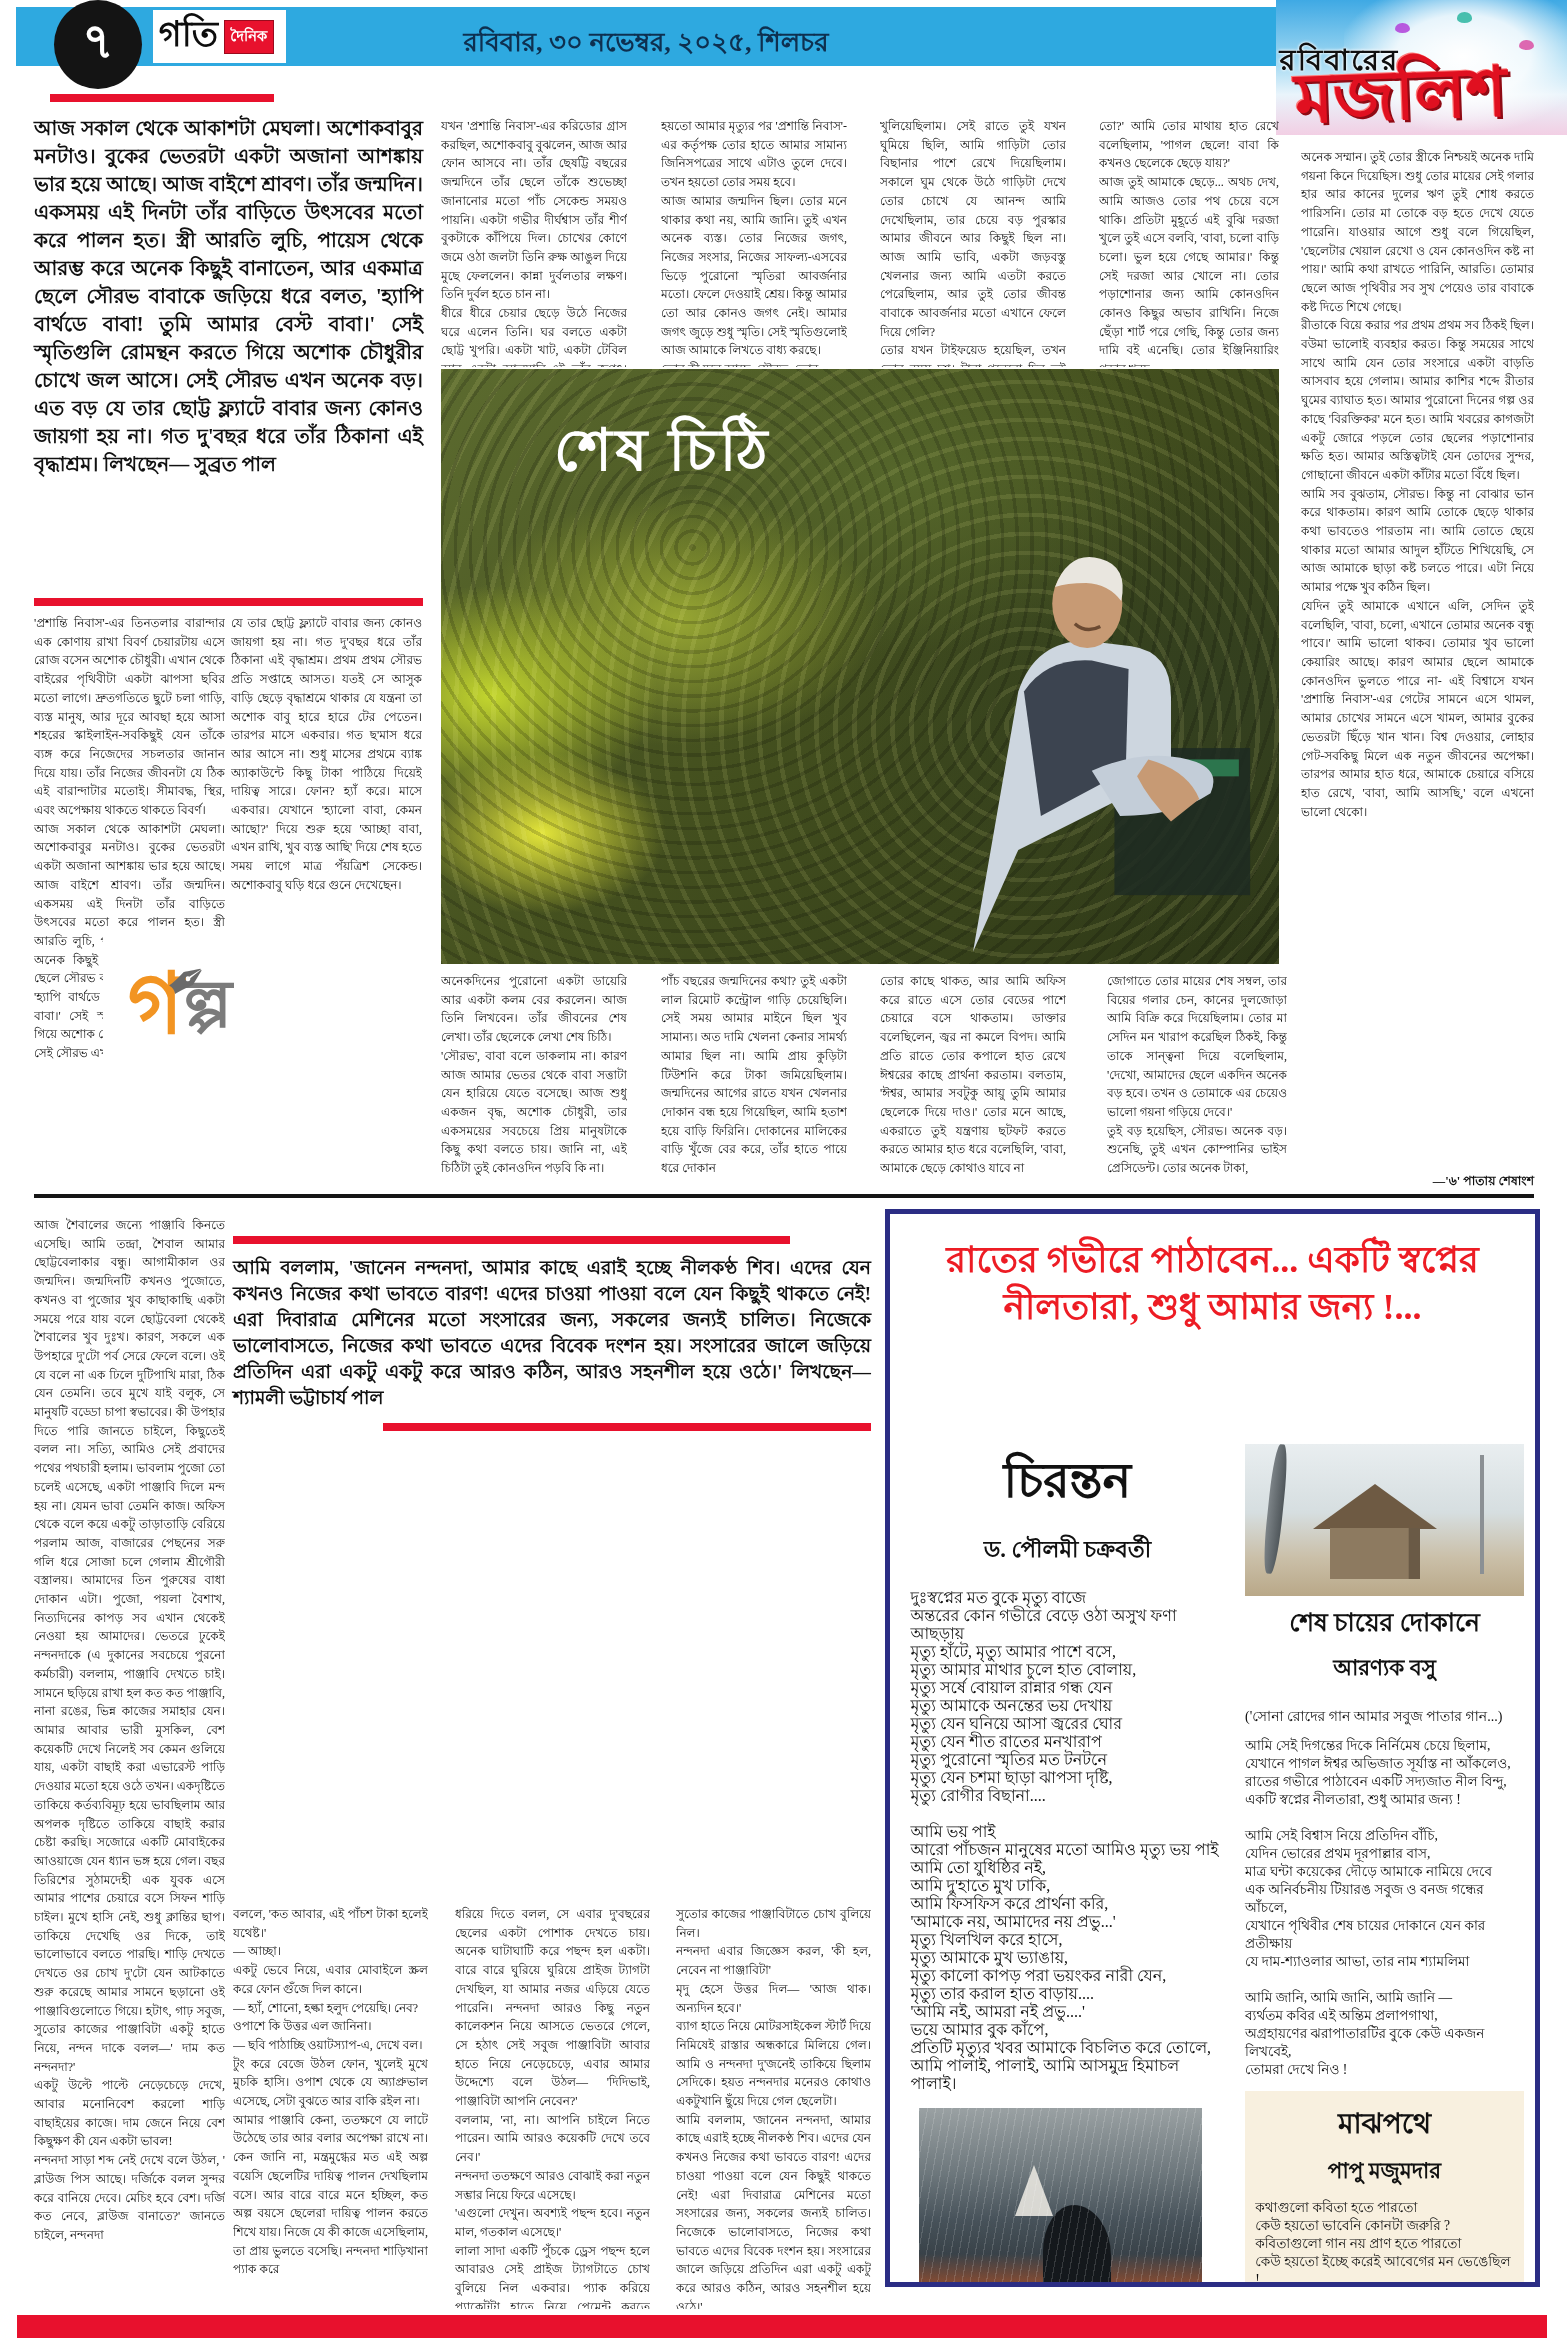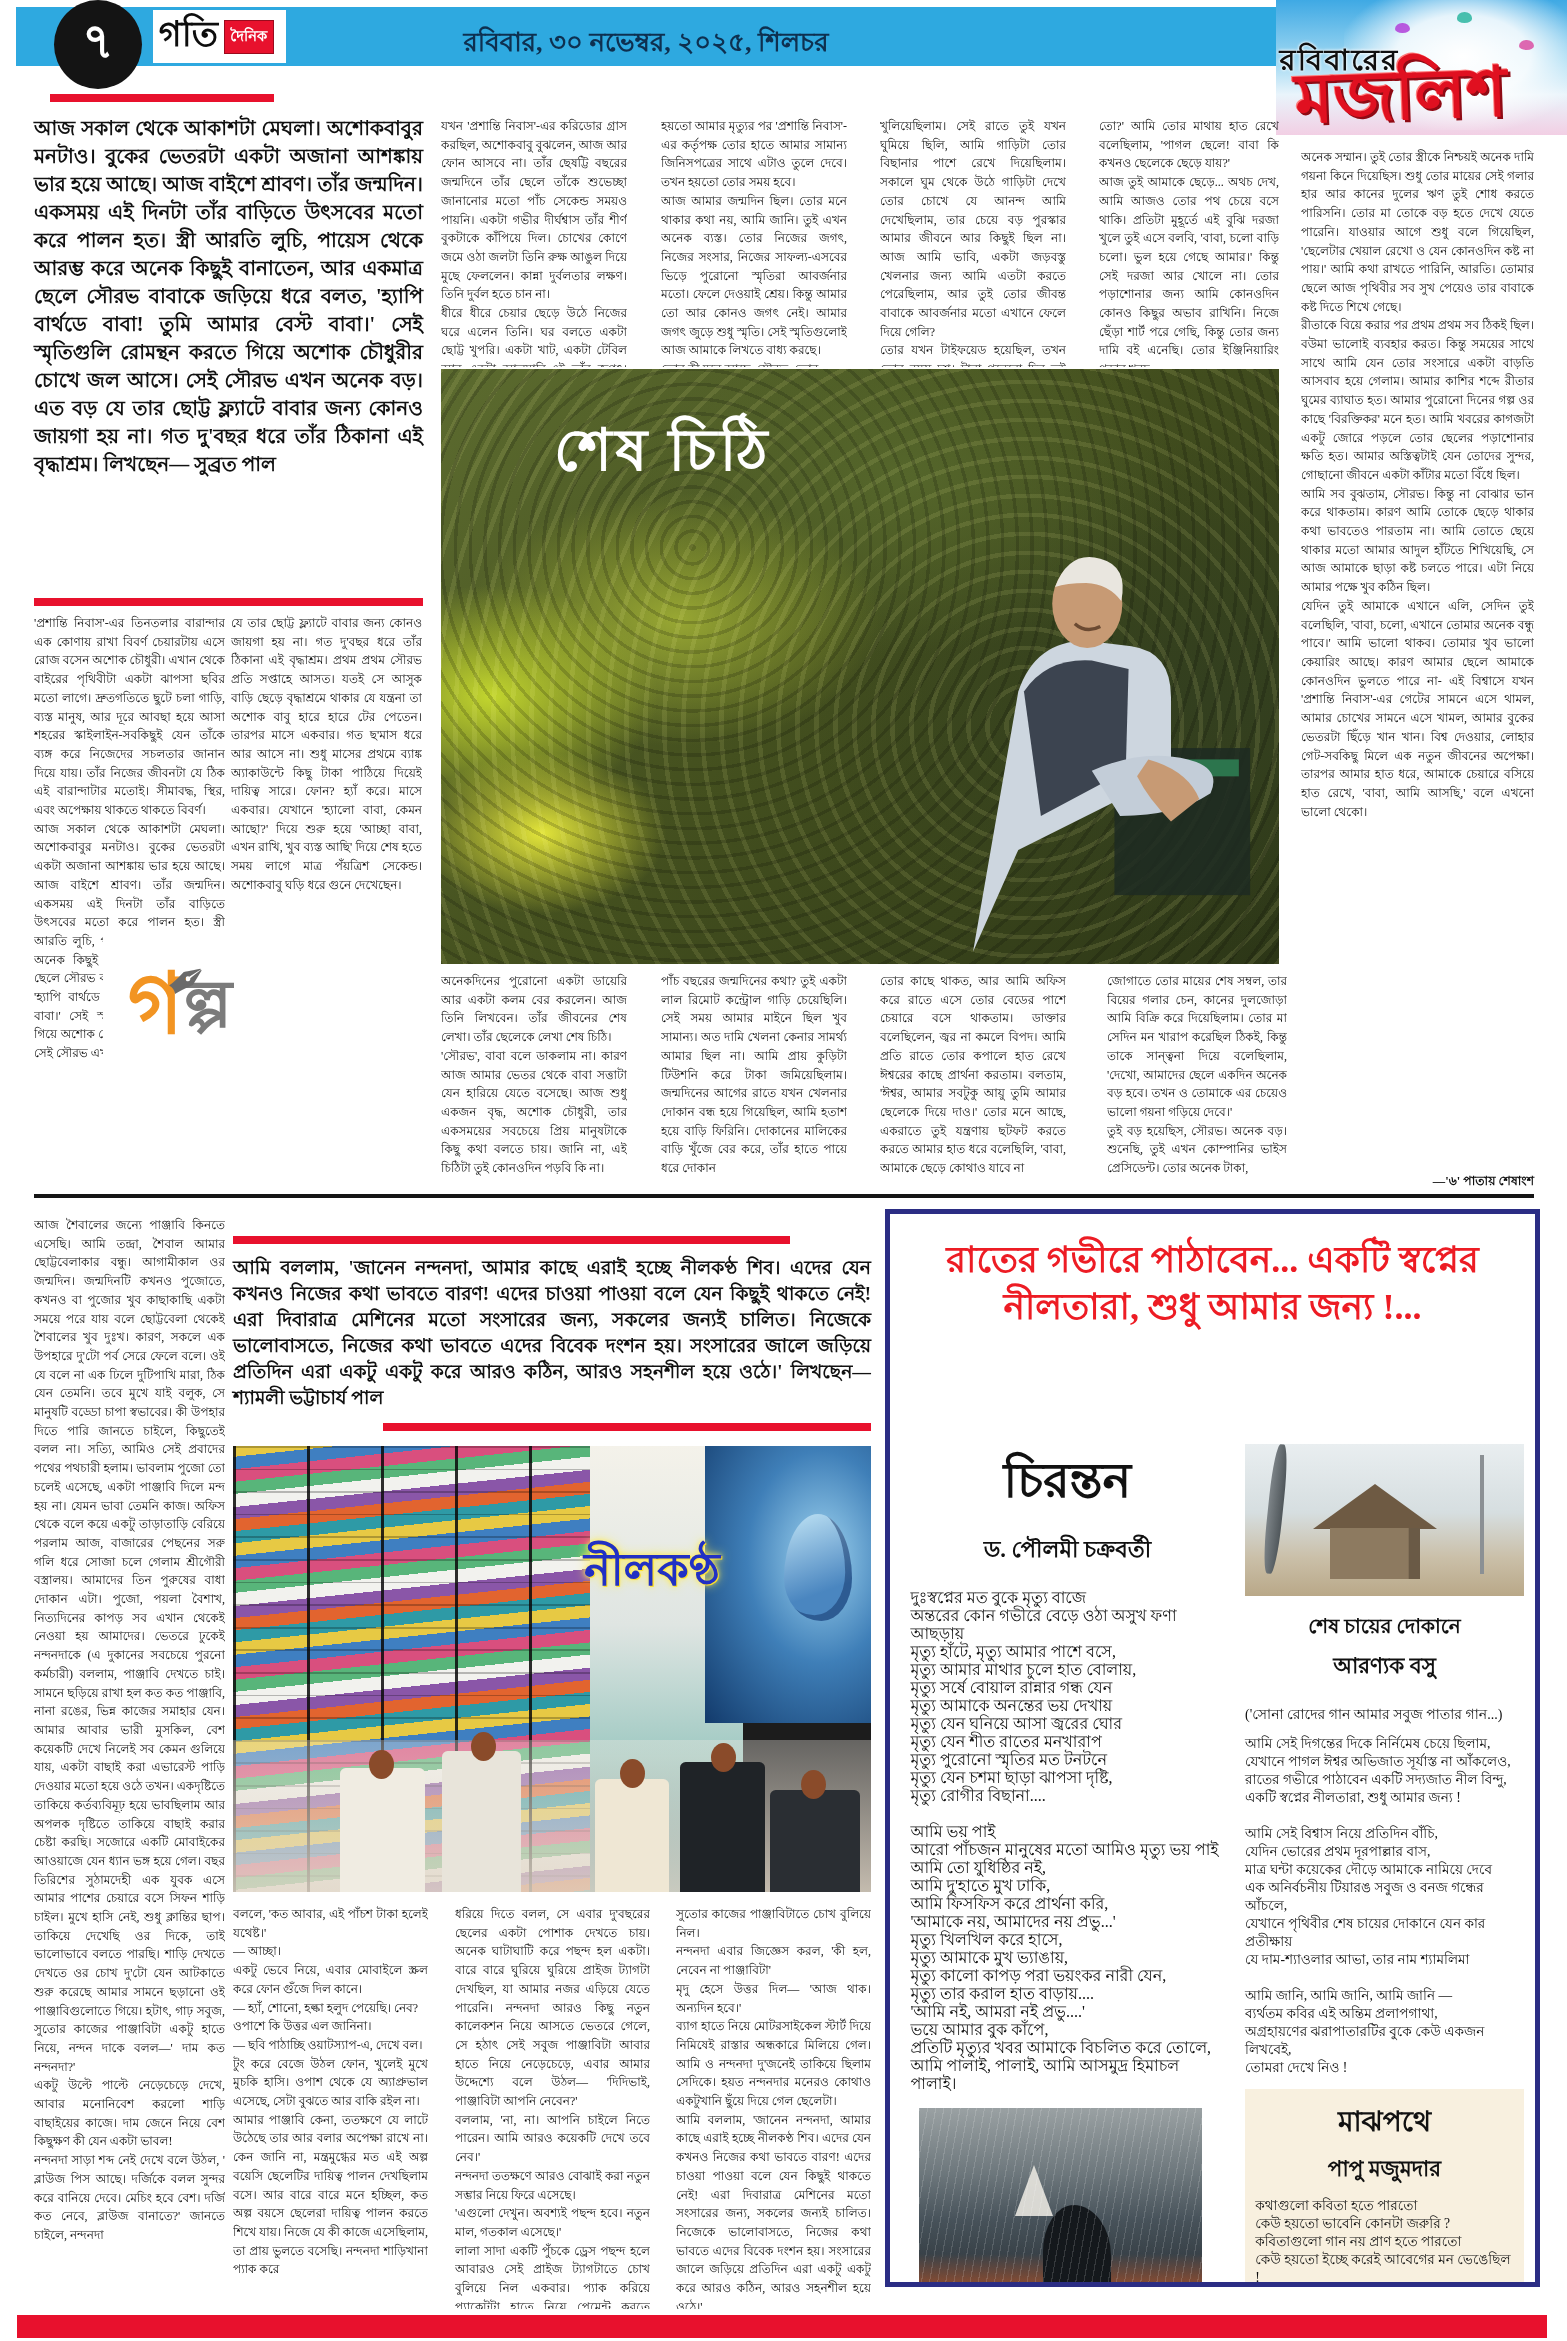"নীলকণ্ঠ" div.abs { html: <div> <div></div> <div></div> <div></div> <div></div> <div></div> <div></div> <div></div> <span></span> <div></div> <span></span> <div></div> <span></span> <div></div> <span></span> <div></div> <span></span> <div>নীলকণ্ঠ</div> </div> -> none }
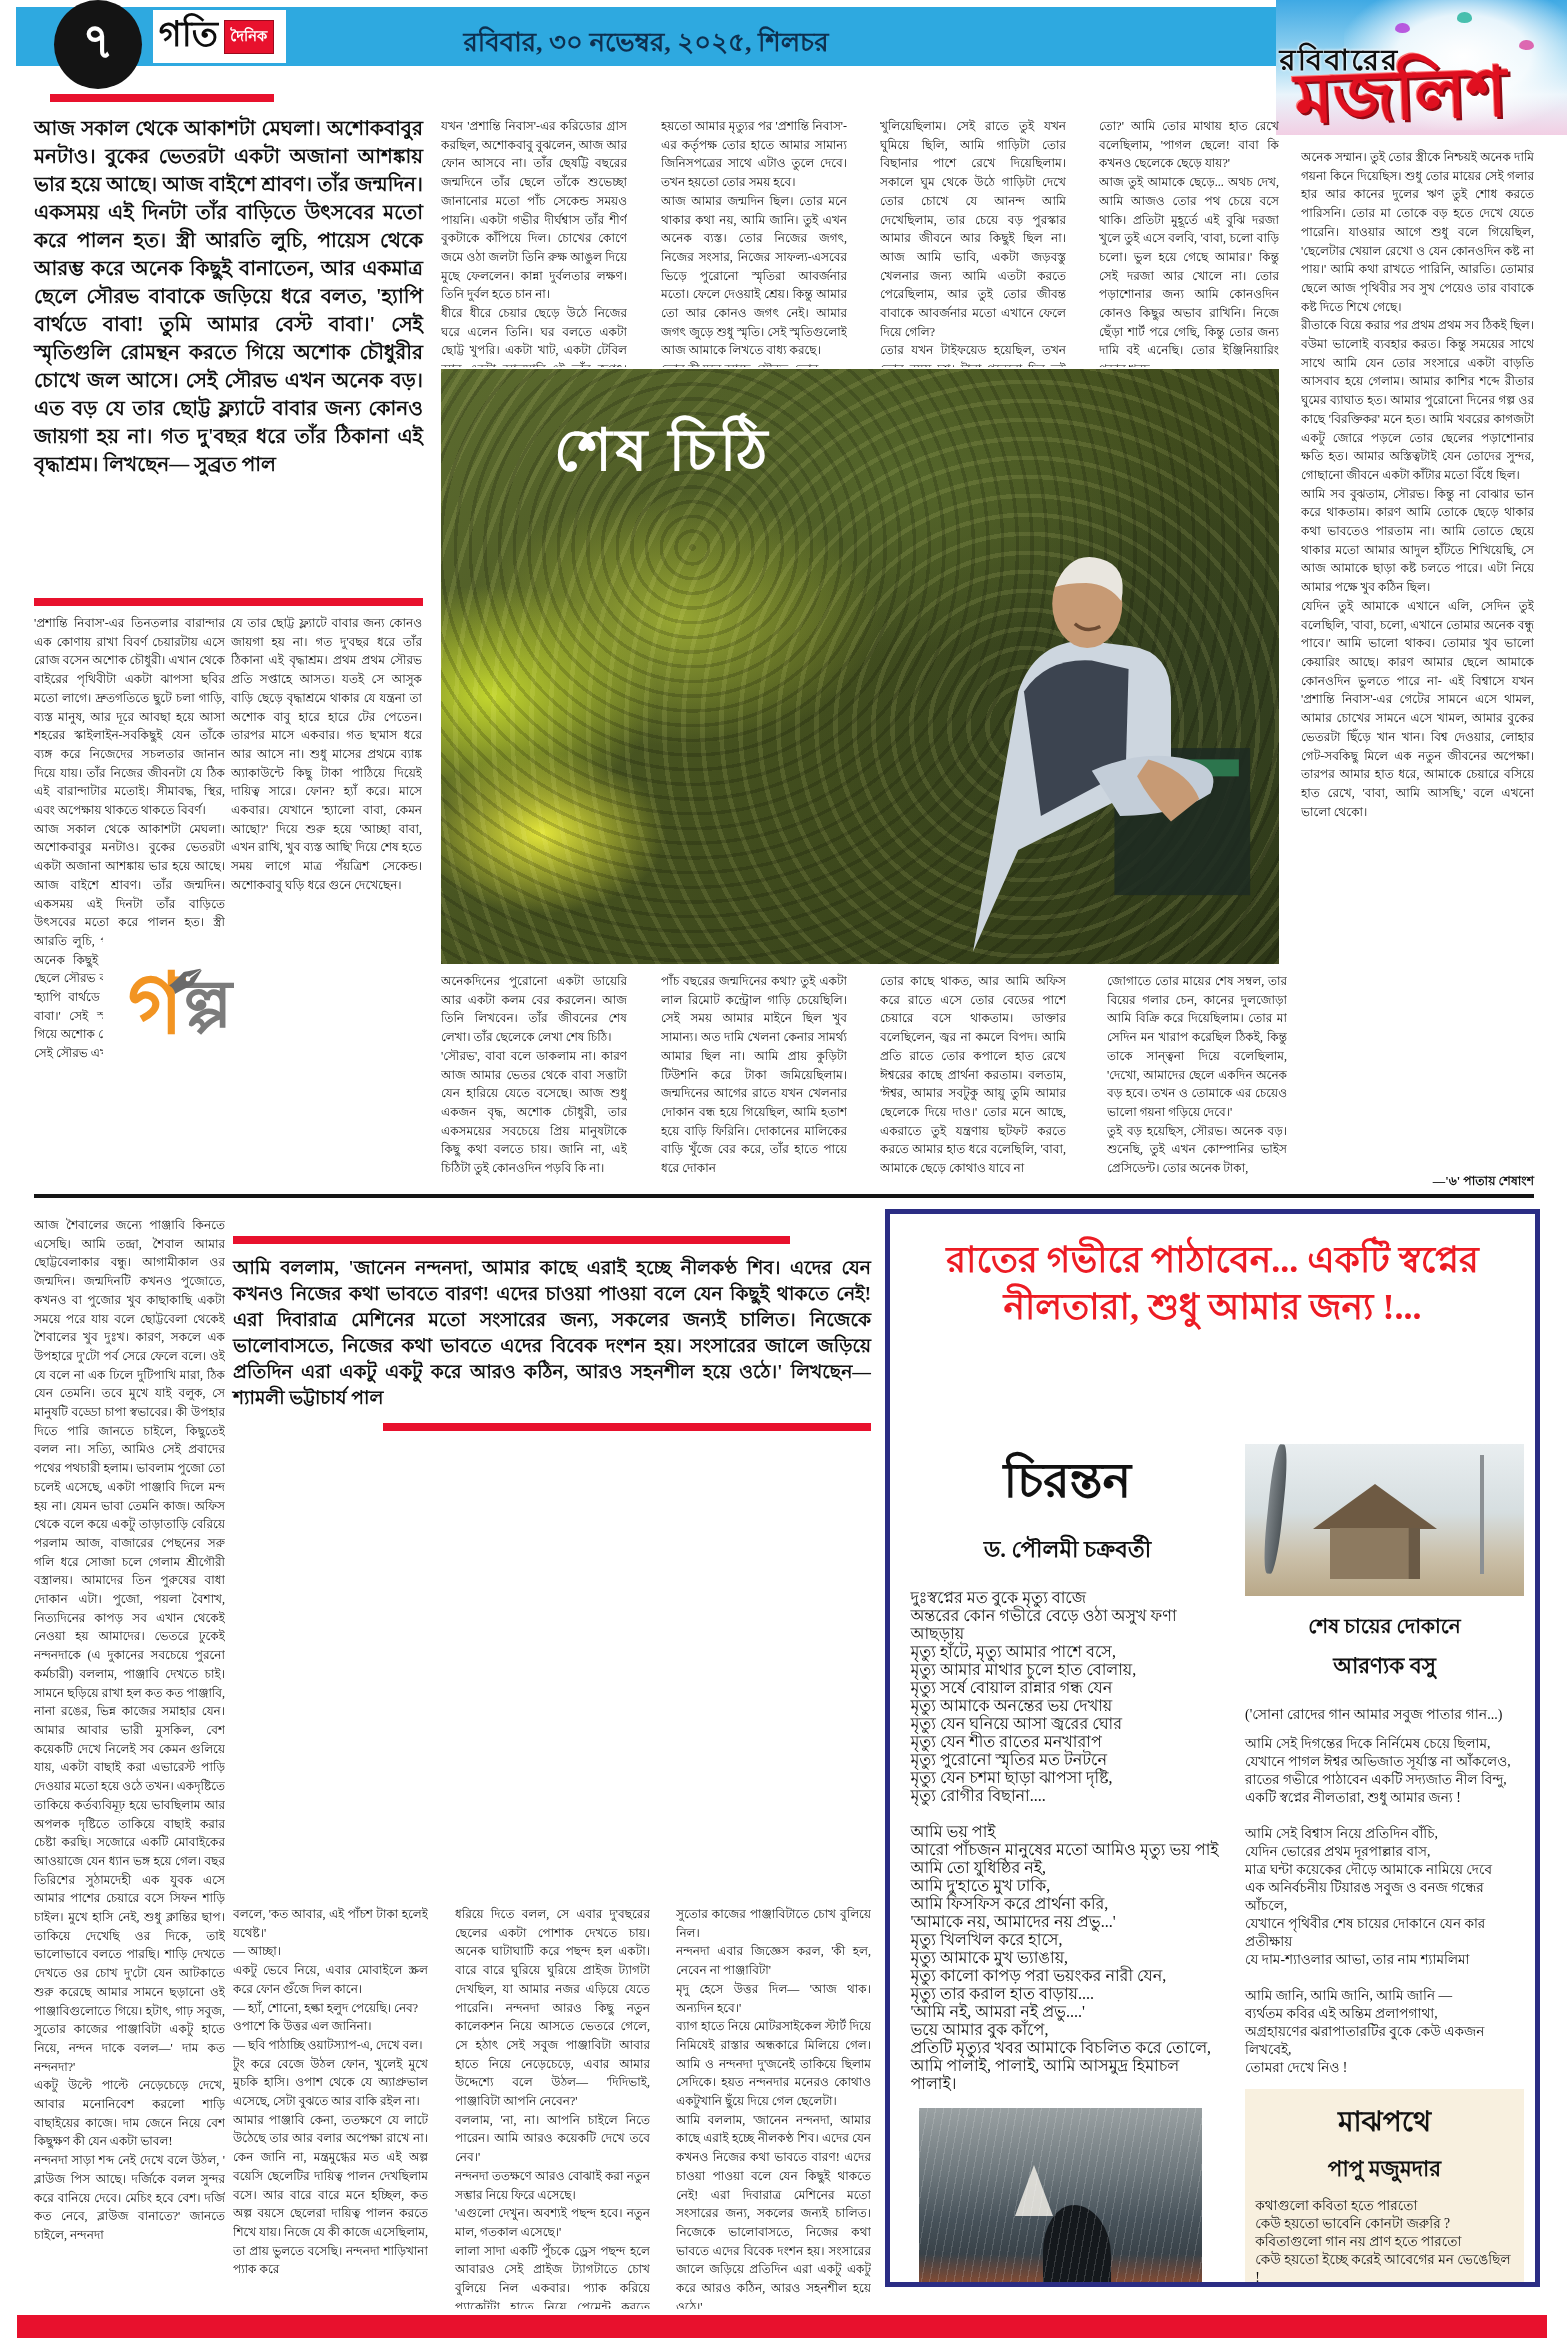"শেষ চায়ের দোকানে" .poem-title-md { font-size: 20px -> 25px; margin-top: 15px -> 7px }
